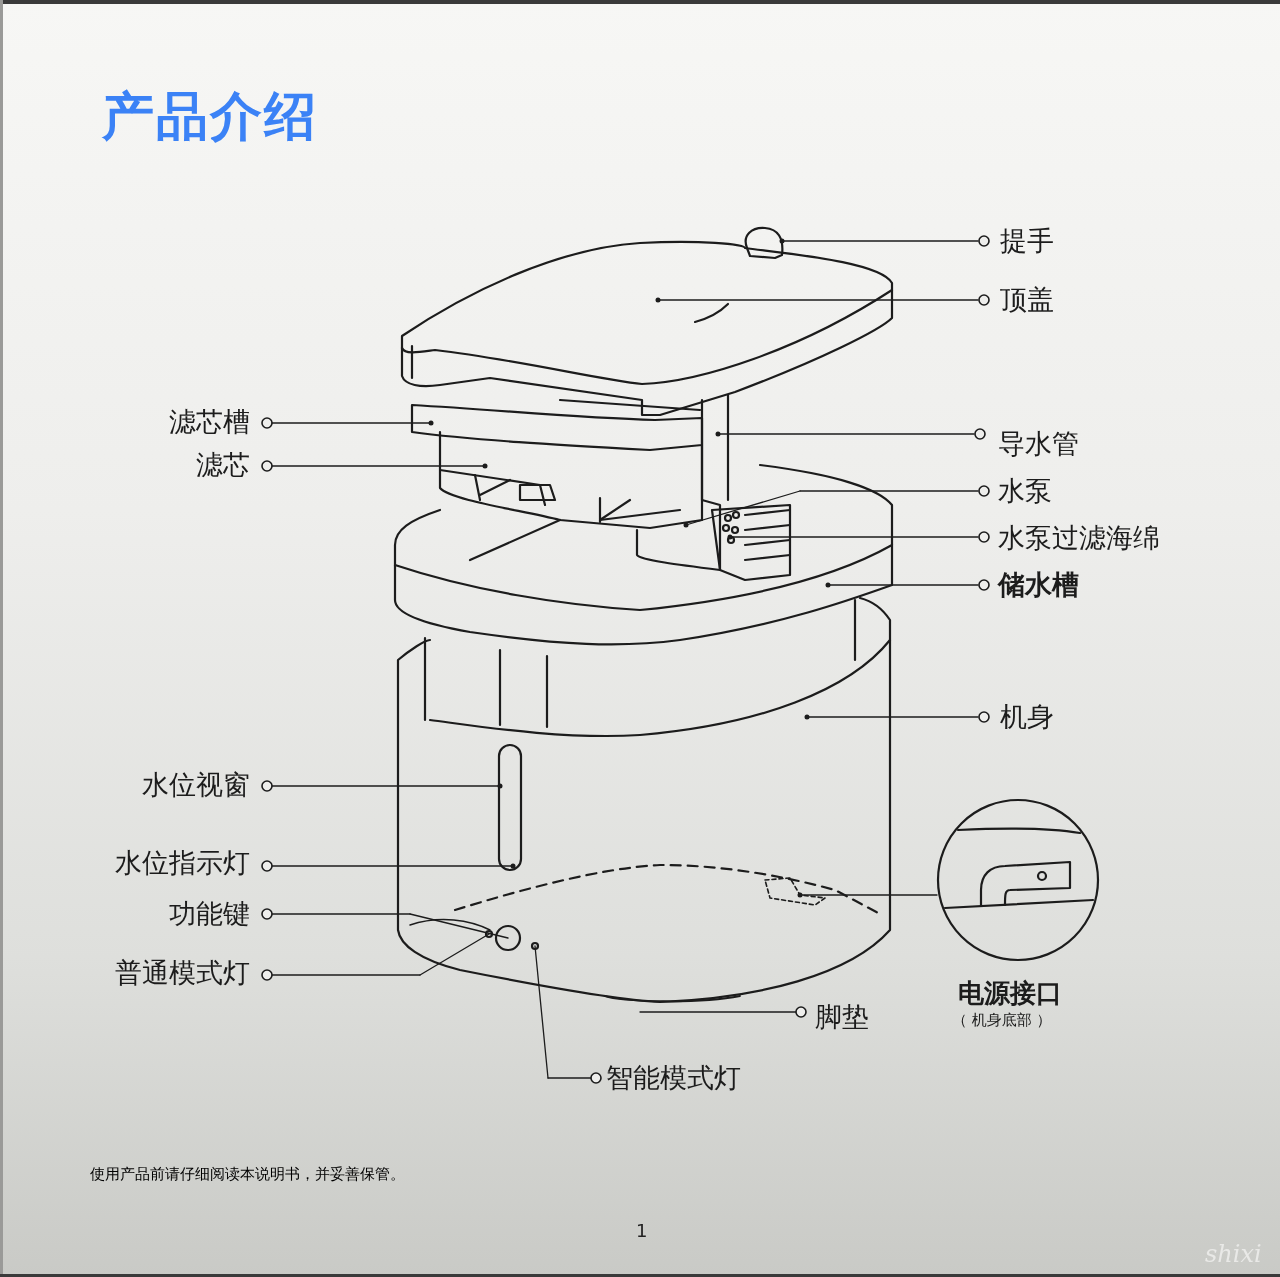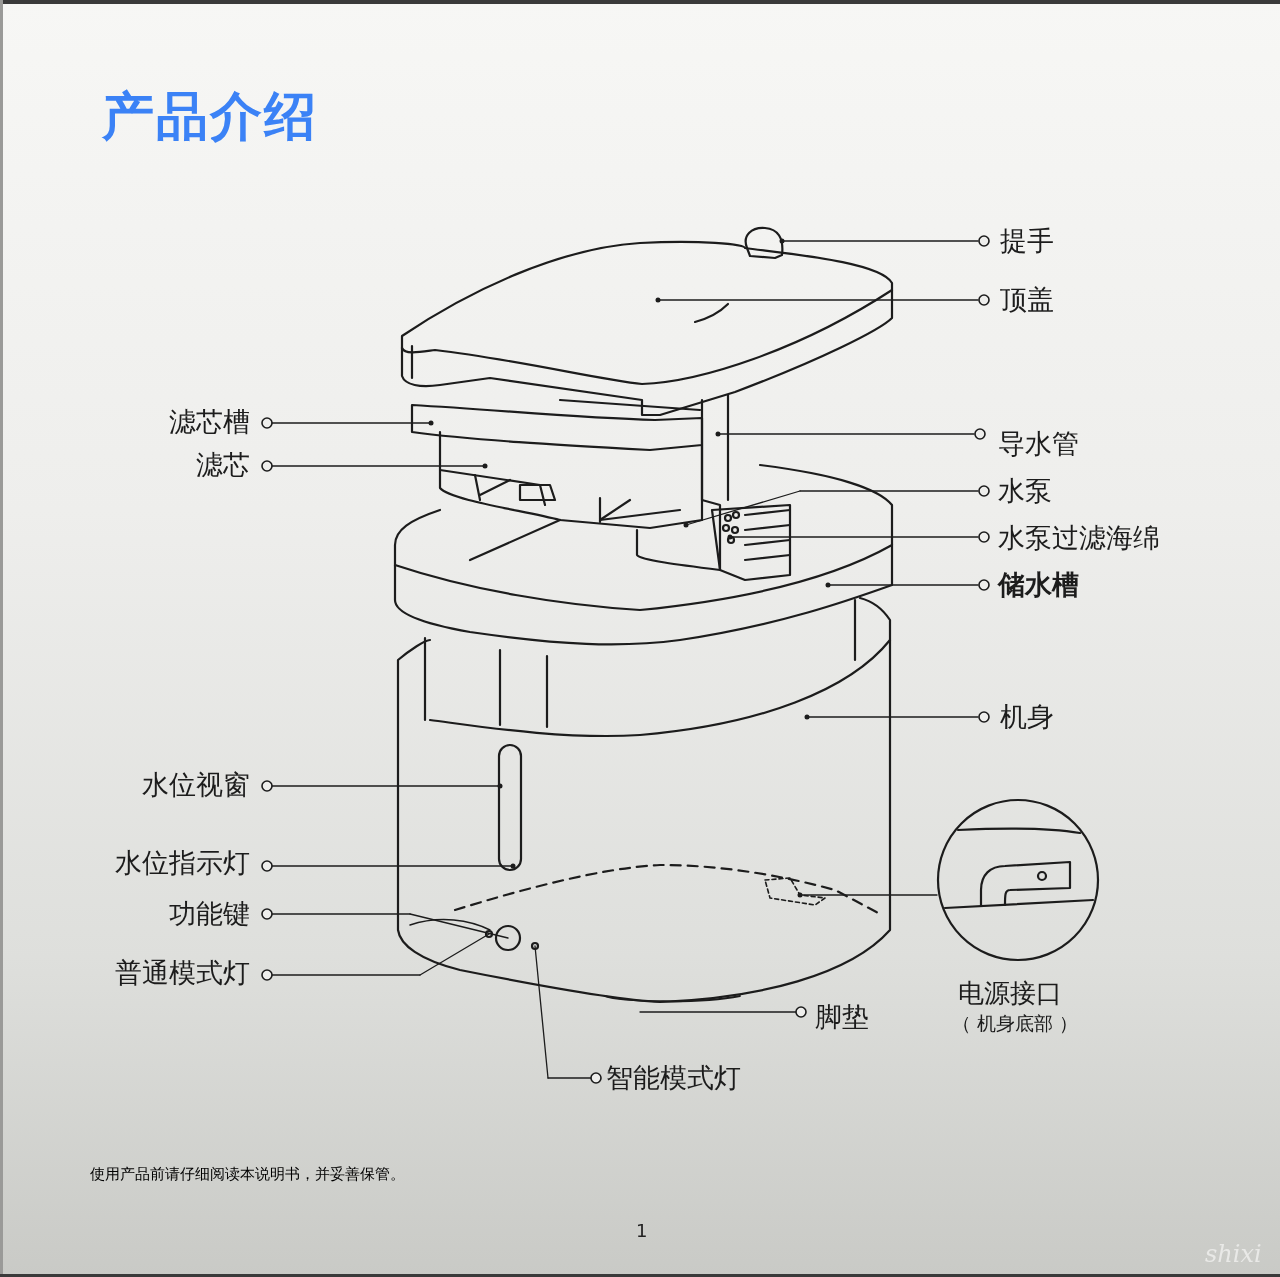"电源接口" .power-title { font-weight: normal -> bold }
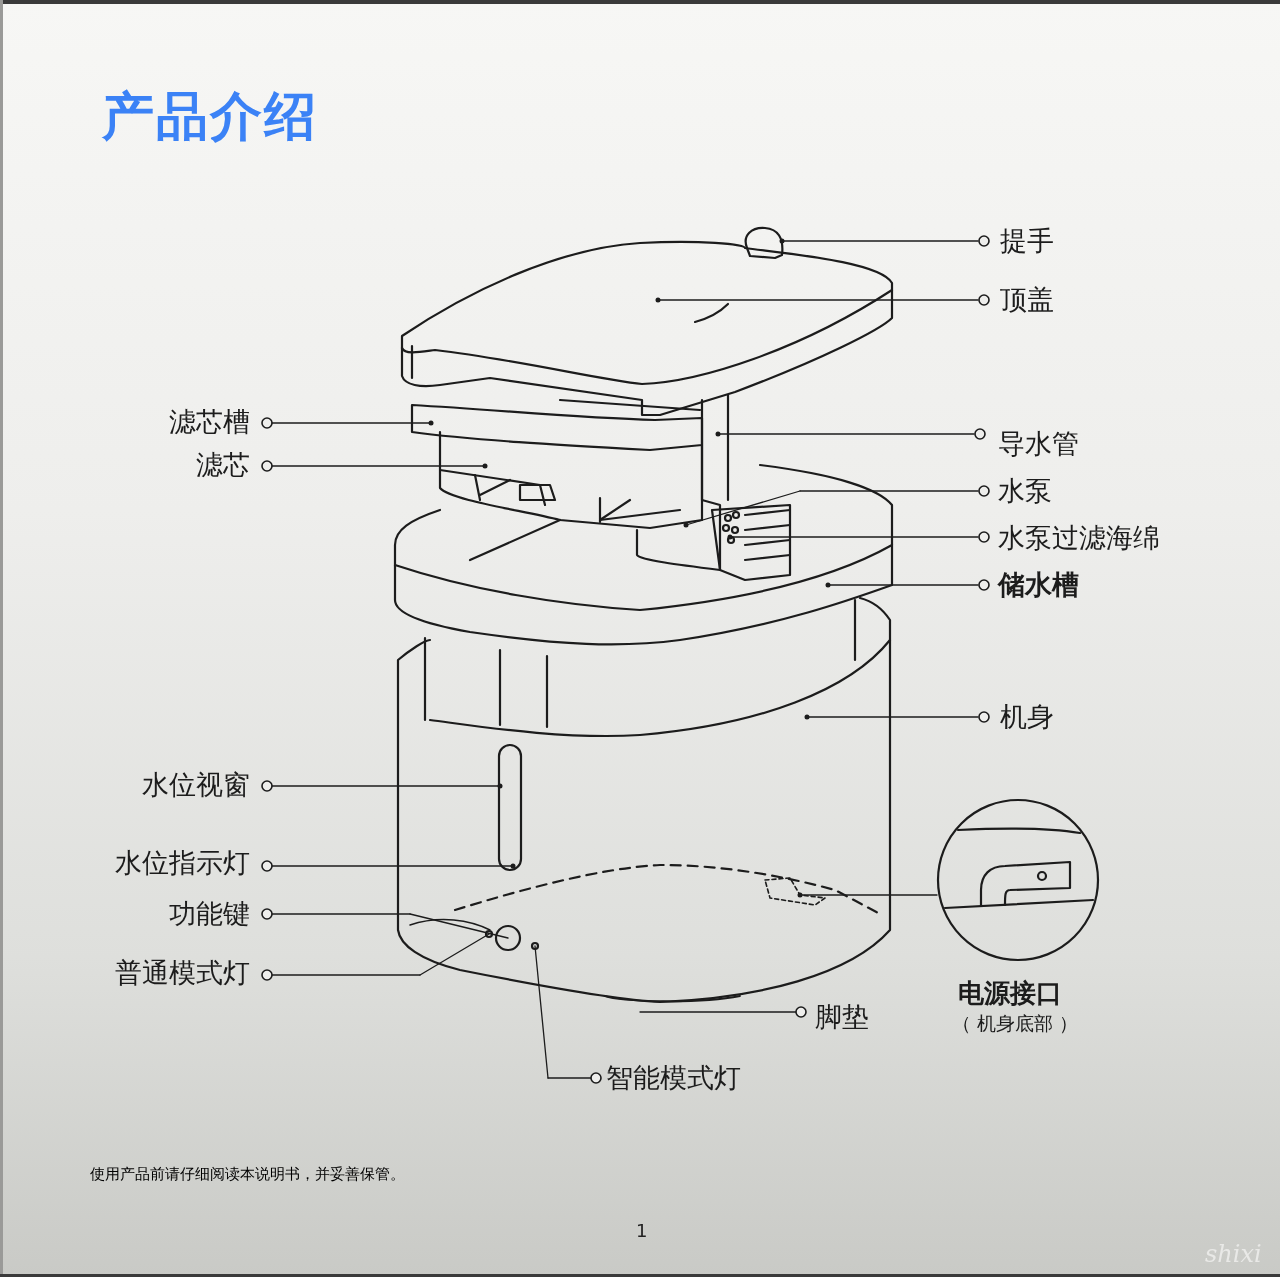"（ 机身底部 ）" .power-sub { font-size: 19px -> 15px }
